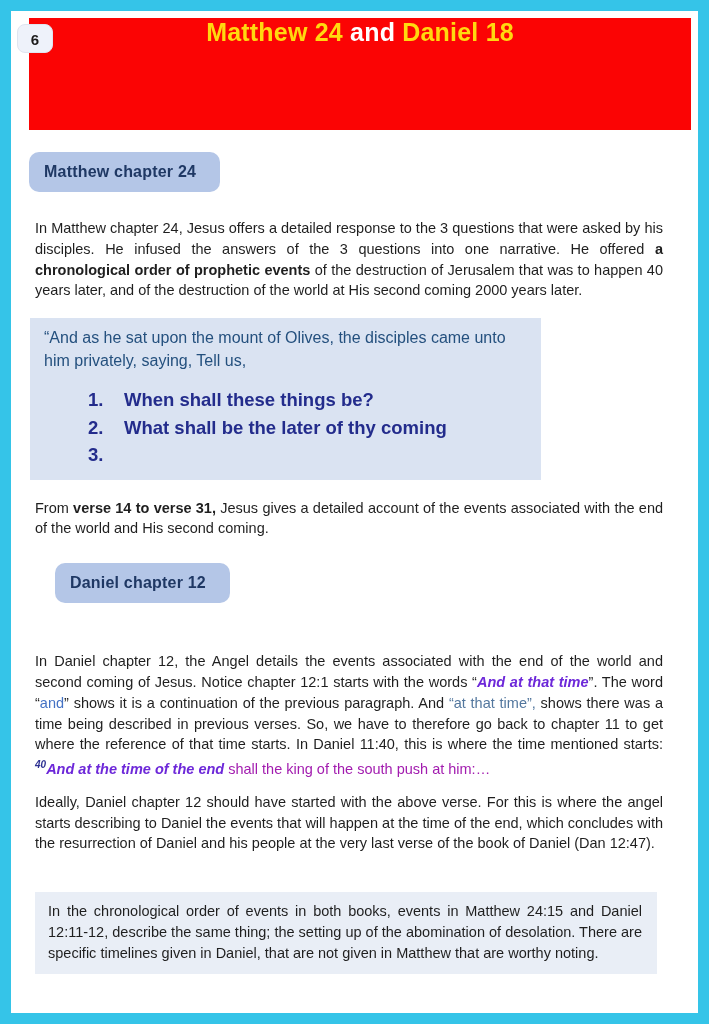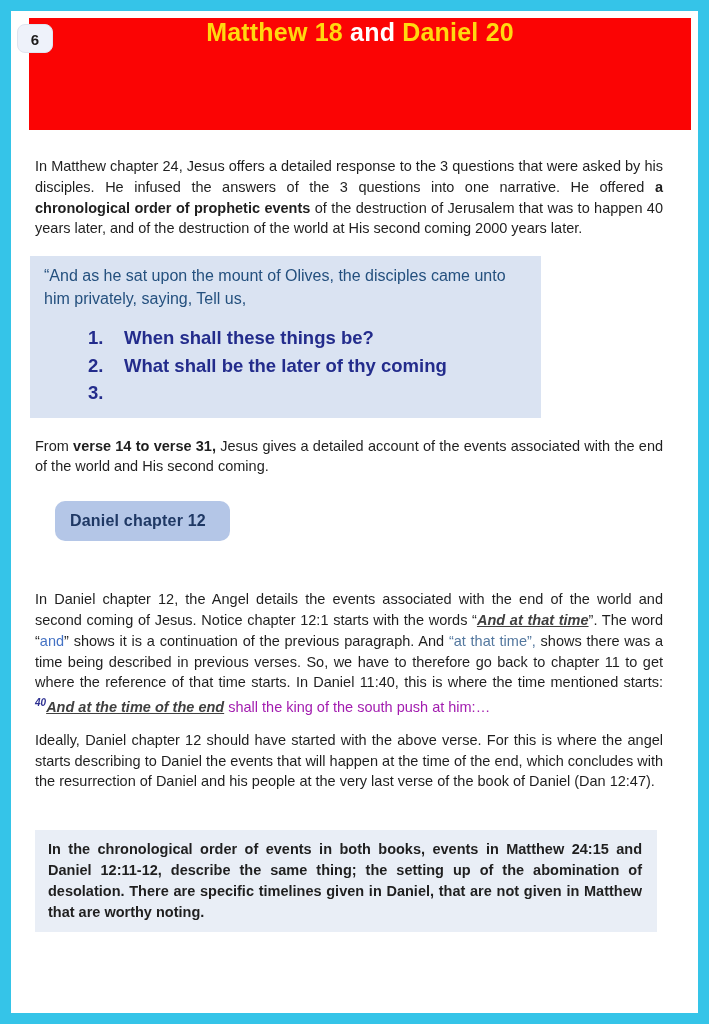"Matthew 18" span.yellow { text: 18 -> 24 }
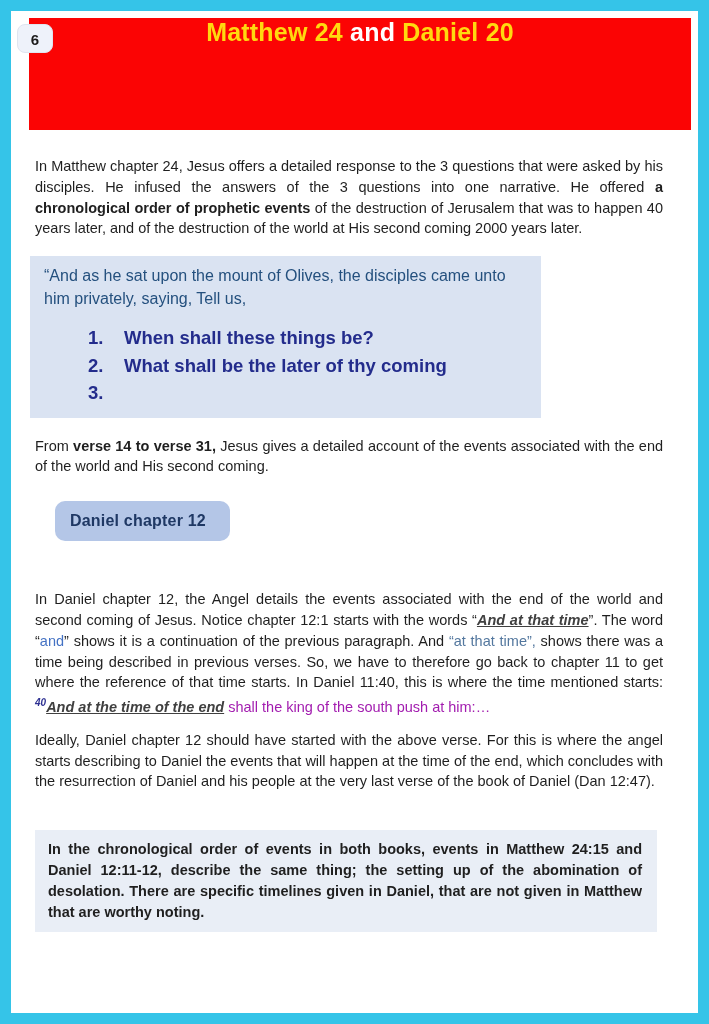"Daniel 20" span.yellow { text: 20 -> 18 }
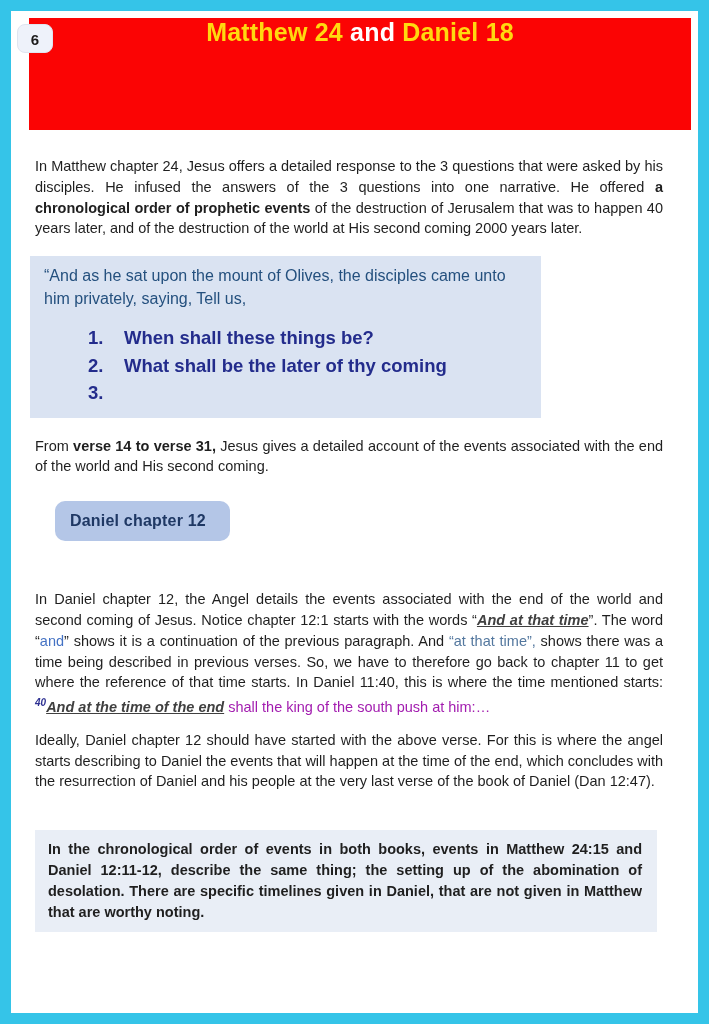"Matthew chapter 24" div.chip-row { html: none -> <div> <span>Matthew chapter 24</span> </div> }
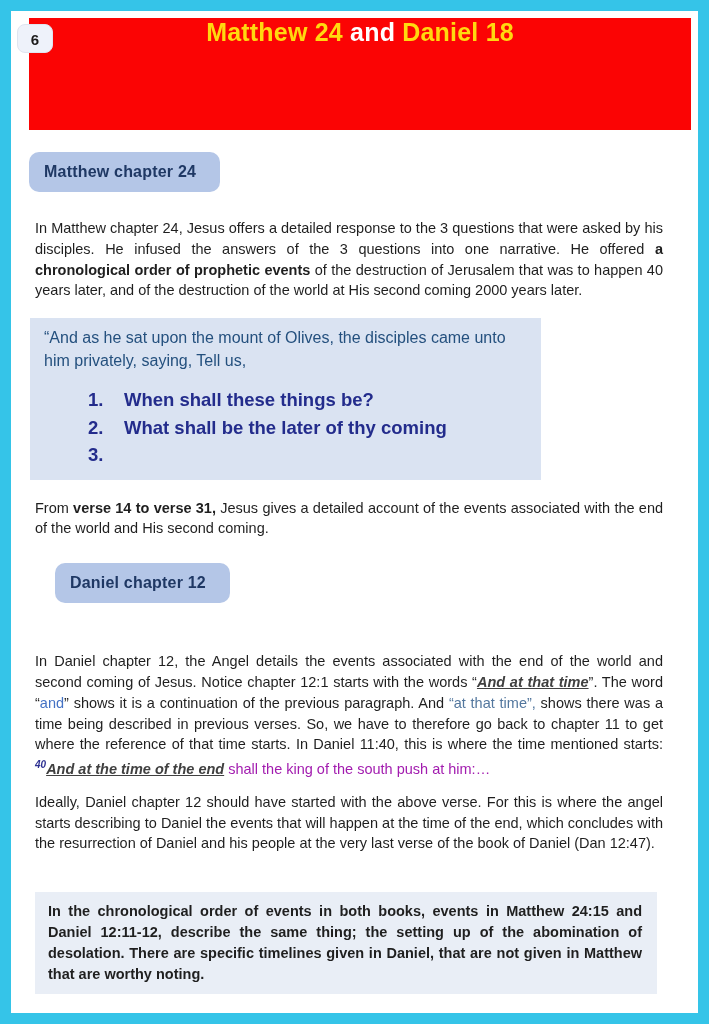"And at that time" .biu { color: #404040 -> #6d28d9; text-decoration: underline -> none }
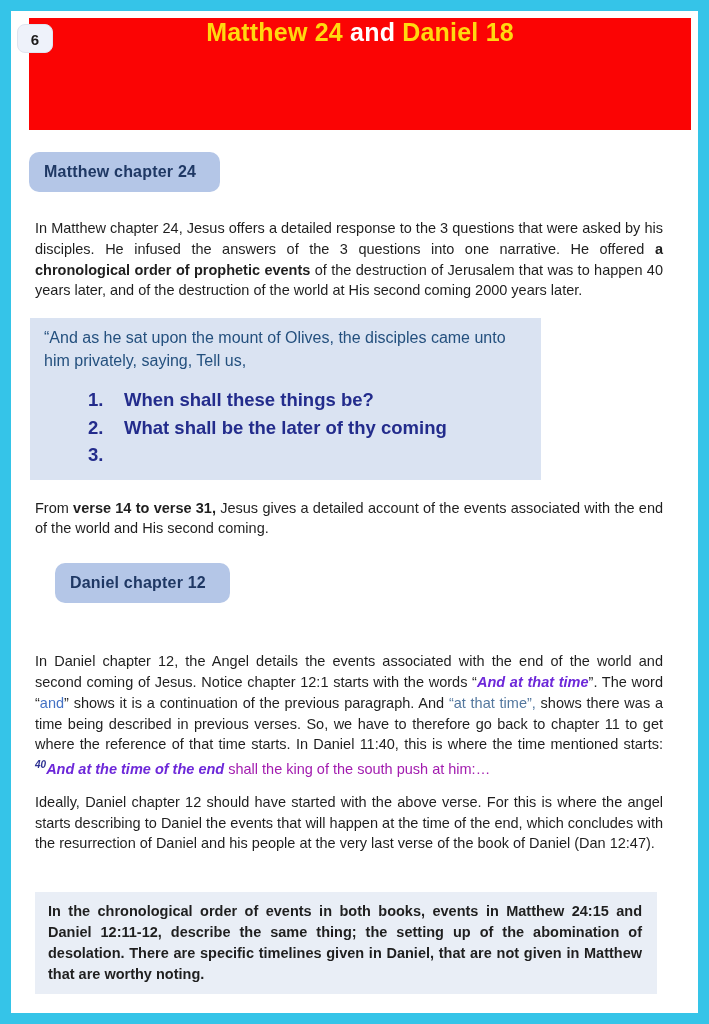"In the chronological order of" .bottom-box { font-weight: bold -> none }
